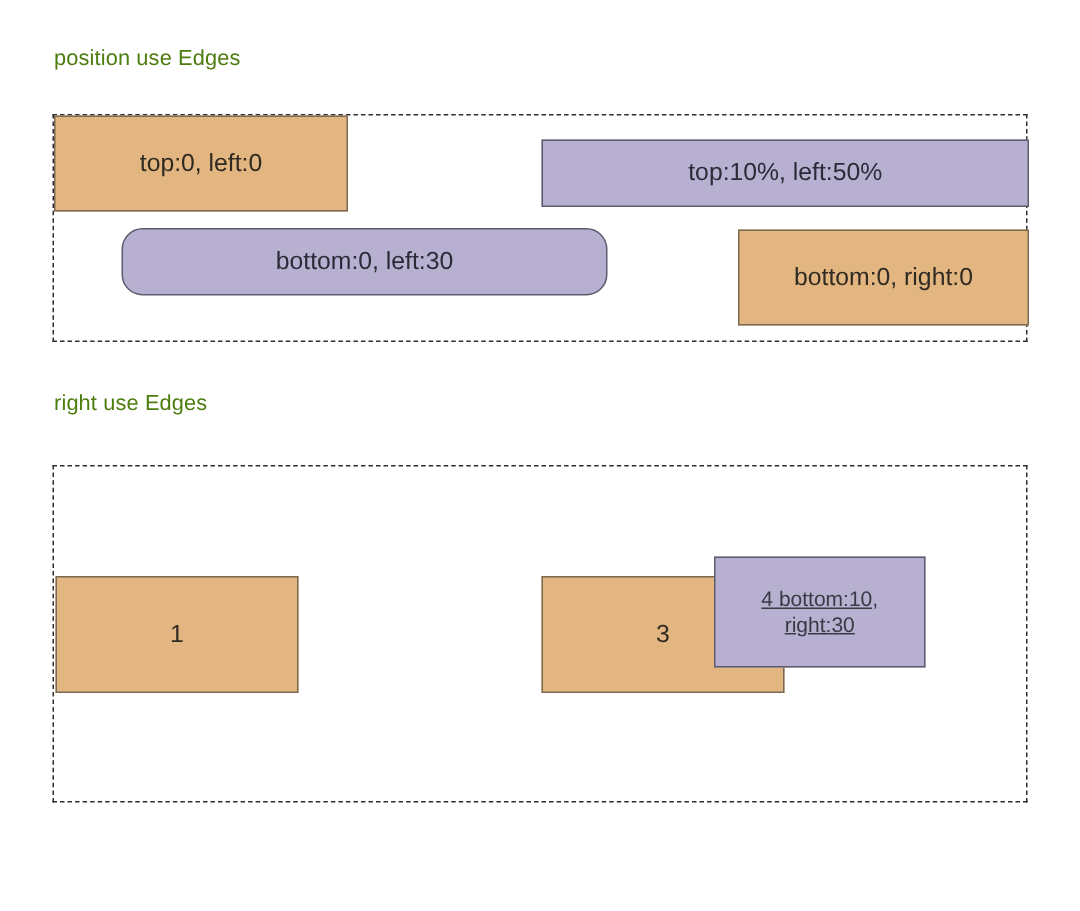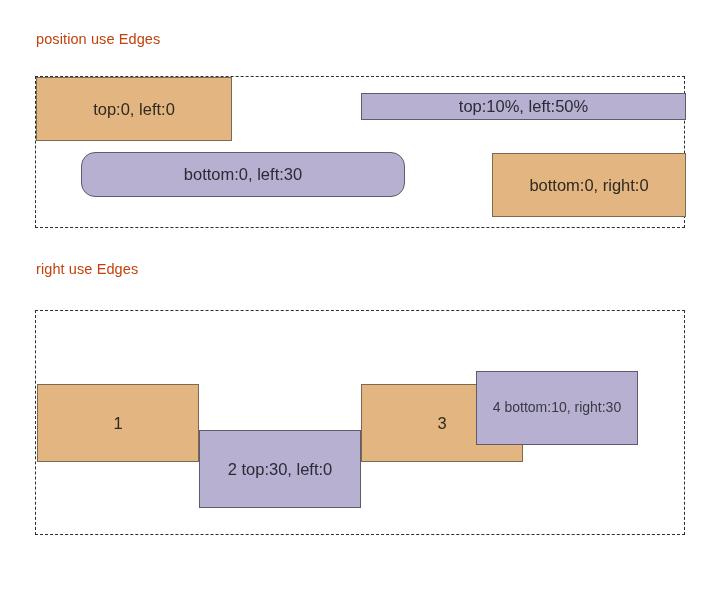"position use Edges" .section-title { color: #c2410c -> #4d7c0f }
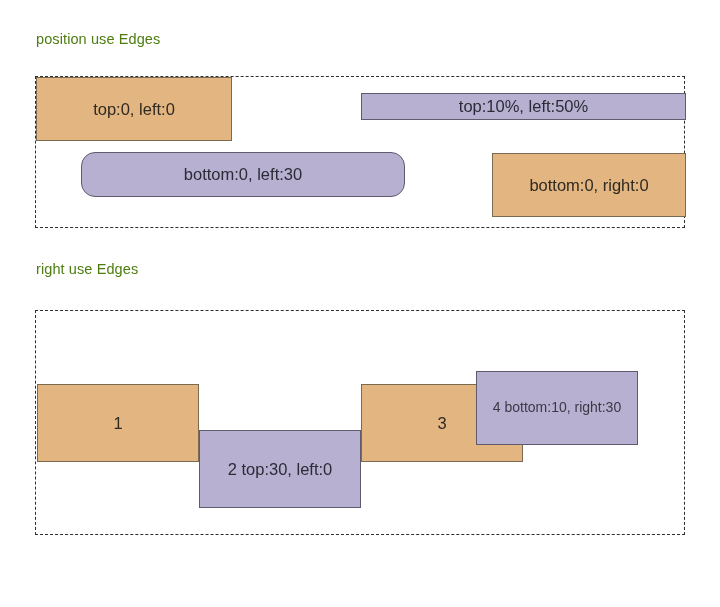"top:10%, left:50%" #box-top-10-left-50 { height: 27px -> 45px }
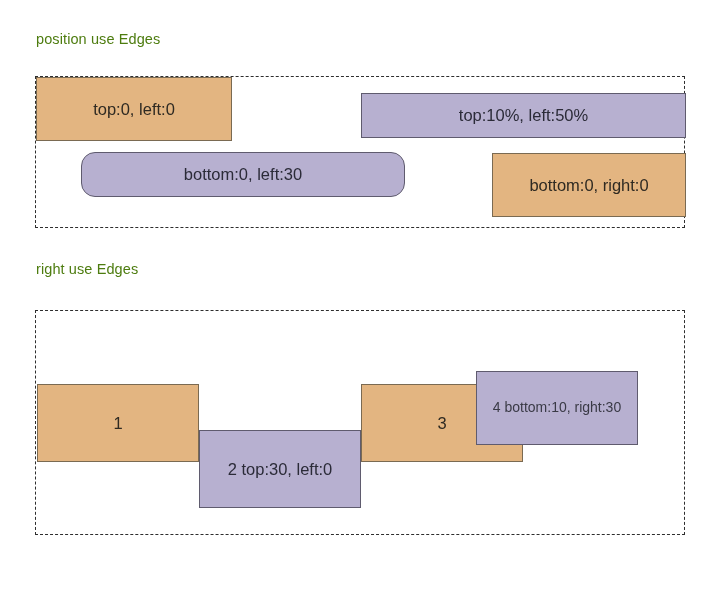"4 bottom:10, right:30" #box-offset-4 { text-decoration: none -> underline; width: 162px -> 141px }
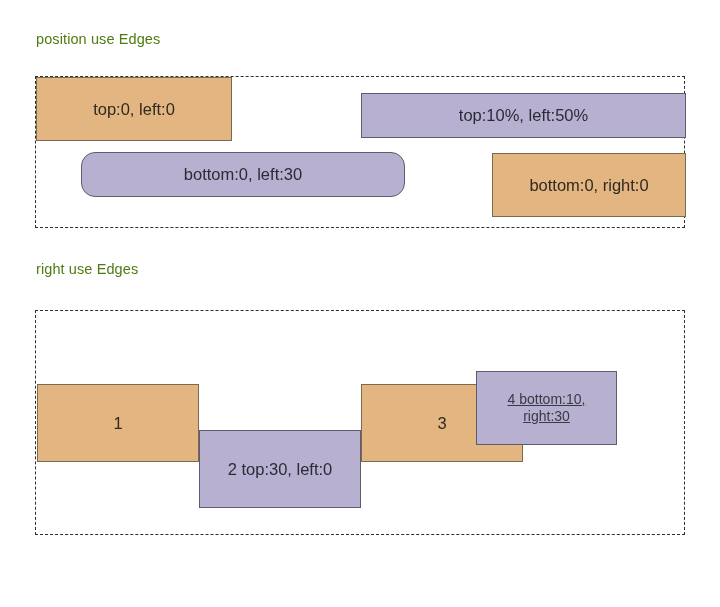"2 top:30, left:0" div.edge-box { html: <div> <span>2 top:30, left:0</span> </div> -> none }
